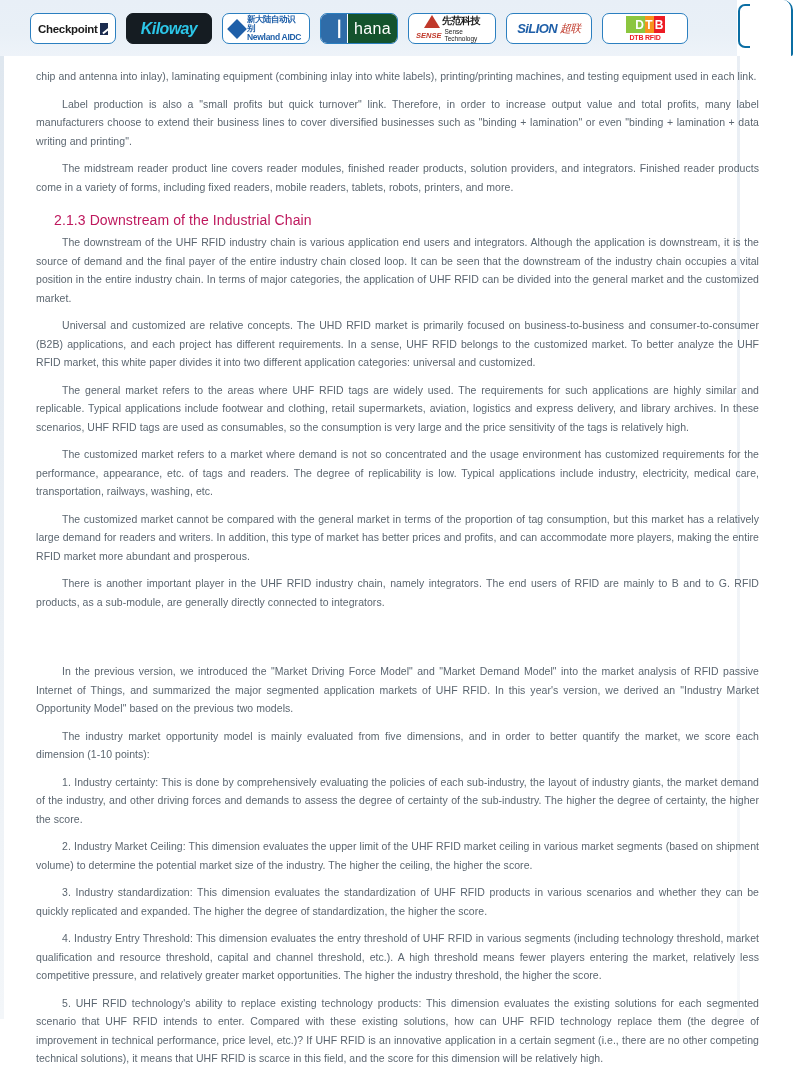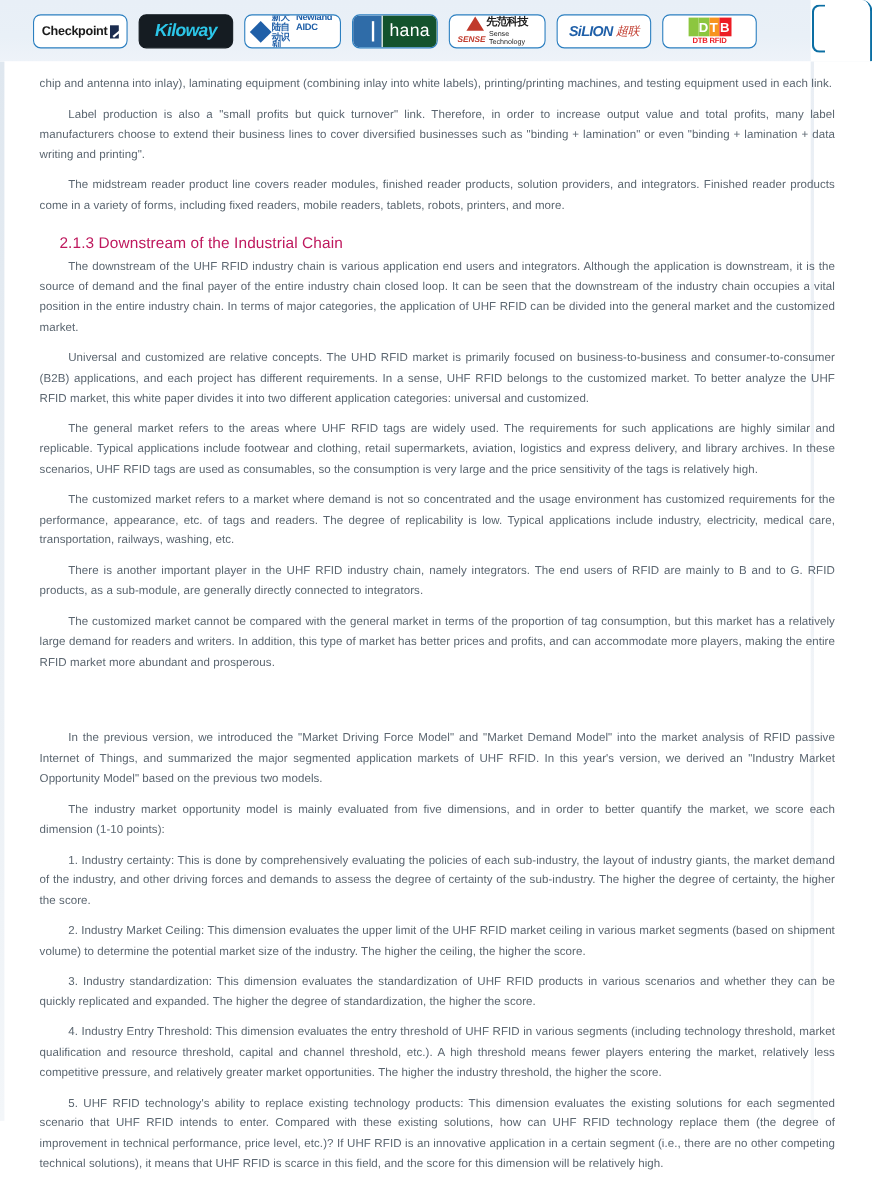"新大陆自动识别" .lg-newland .stack { flex-direction: row -> column }
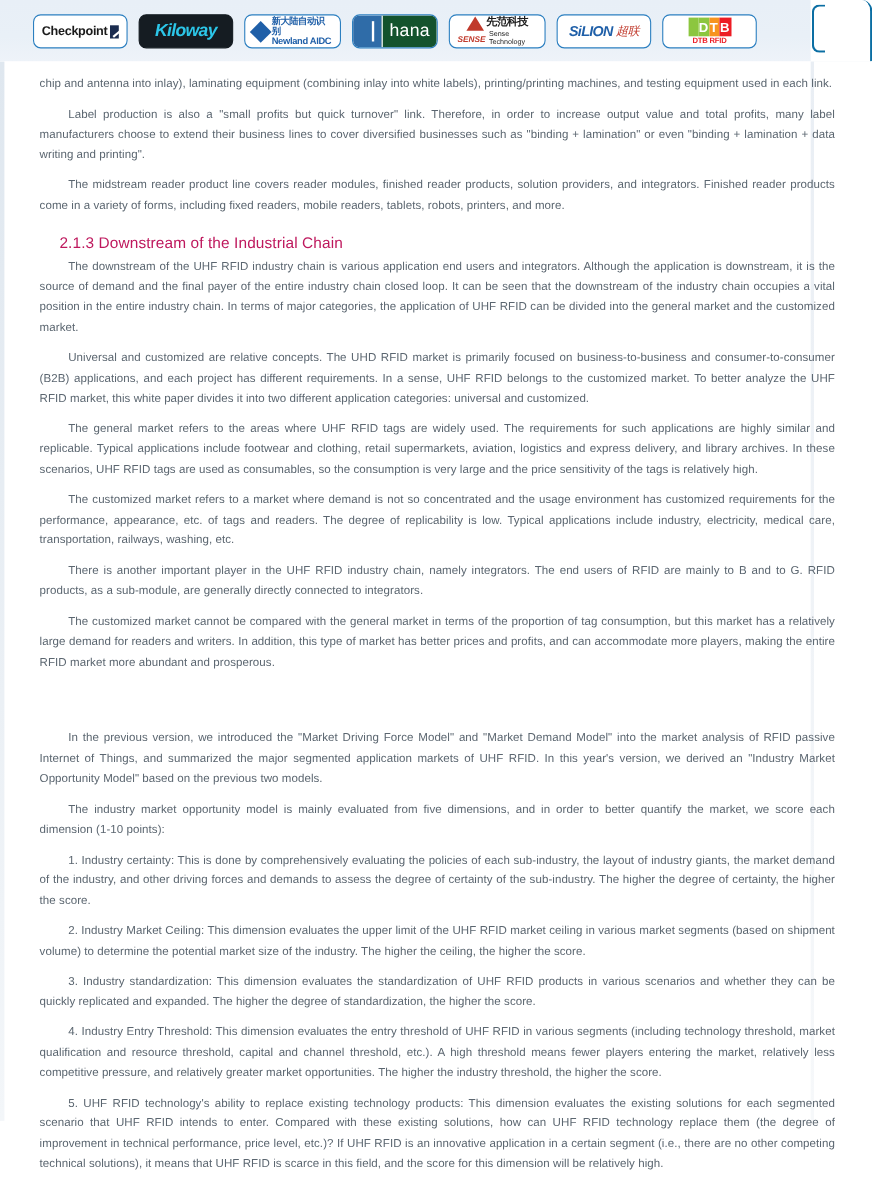"There is another important player" p.body-text { order: before "The customized market cannot be" -> after "The customized market cannot be" }
